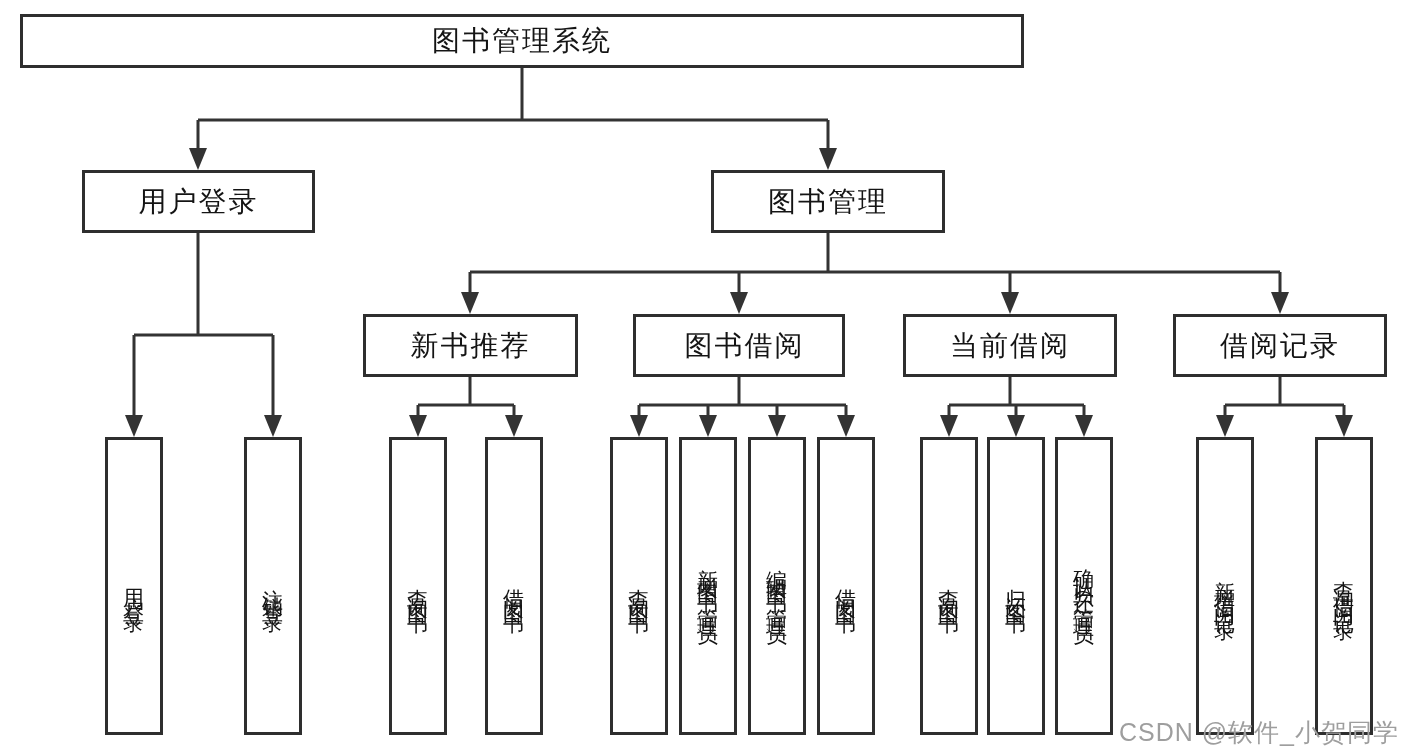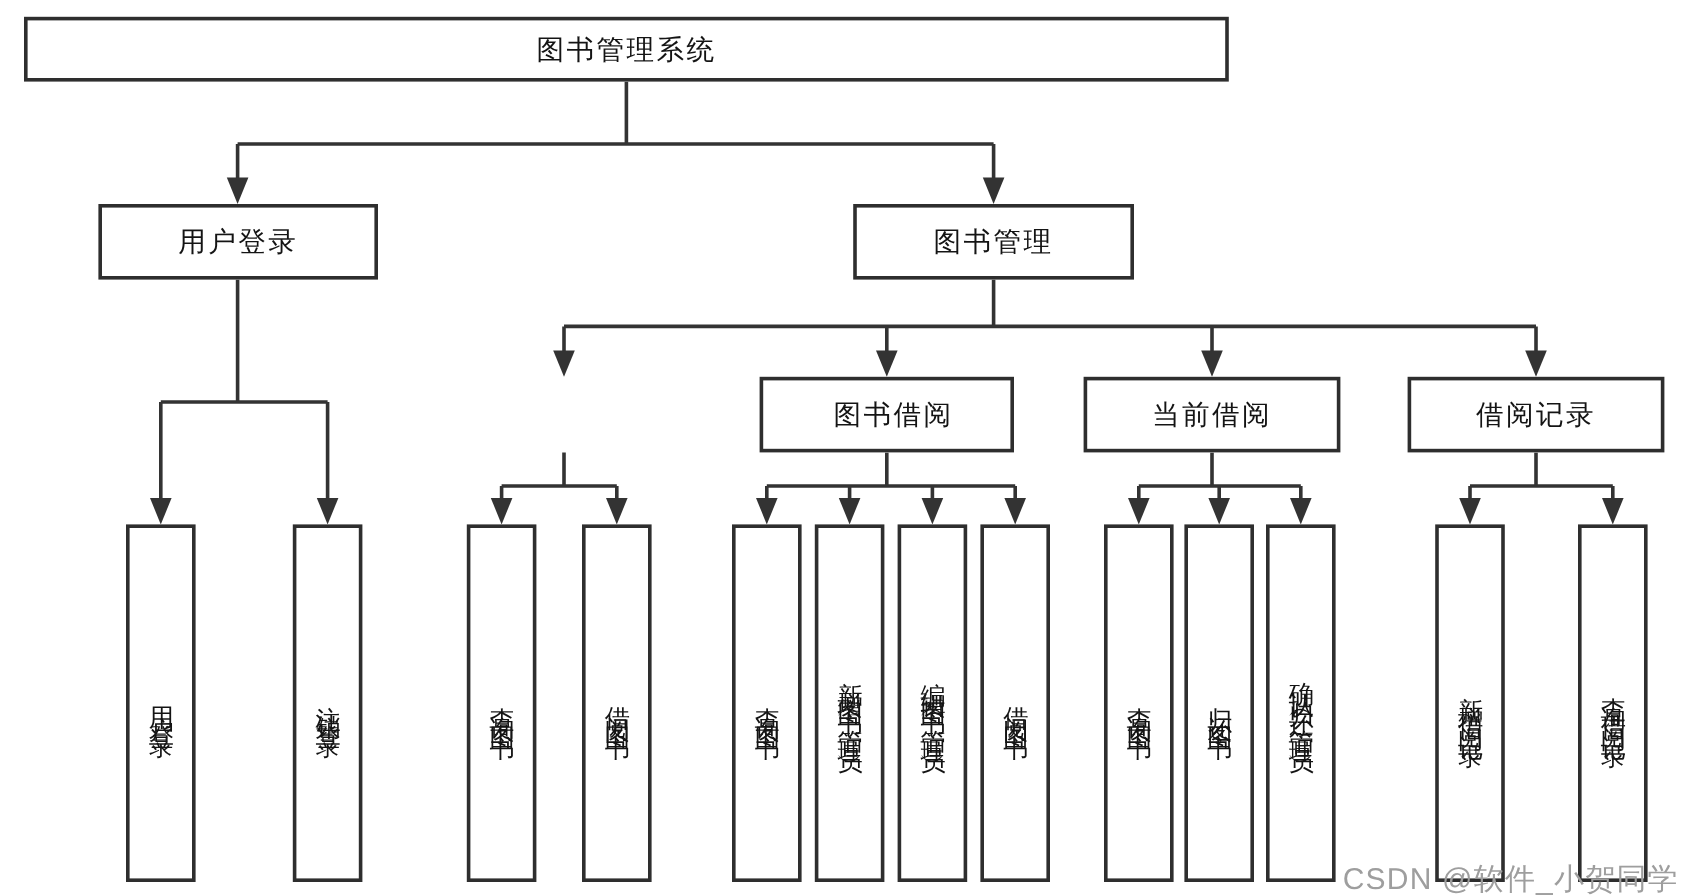"图书管理系统" .box { font-size: 23px -> 28px }
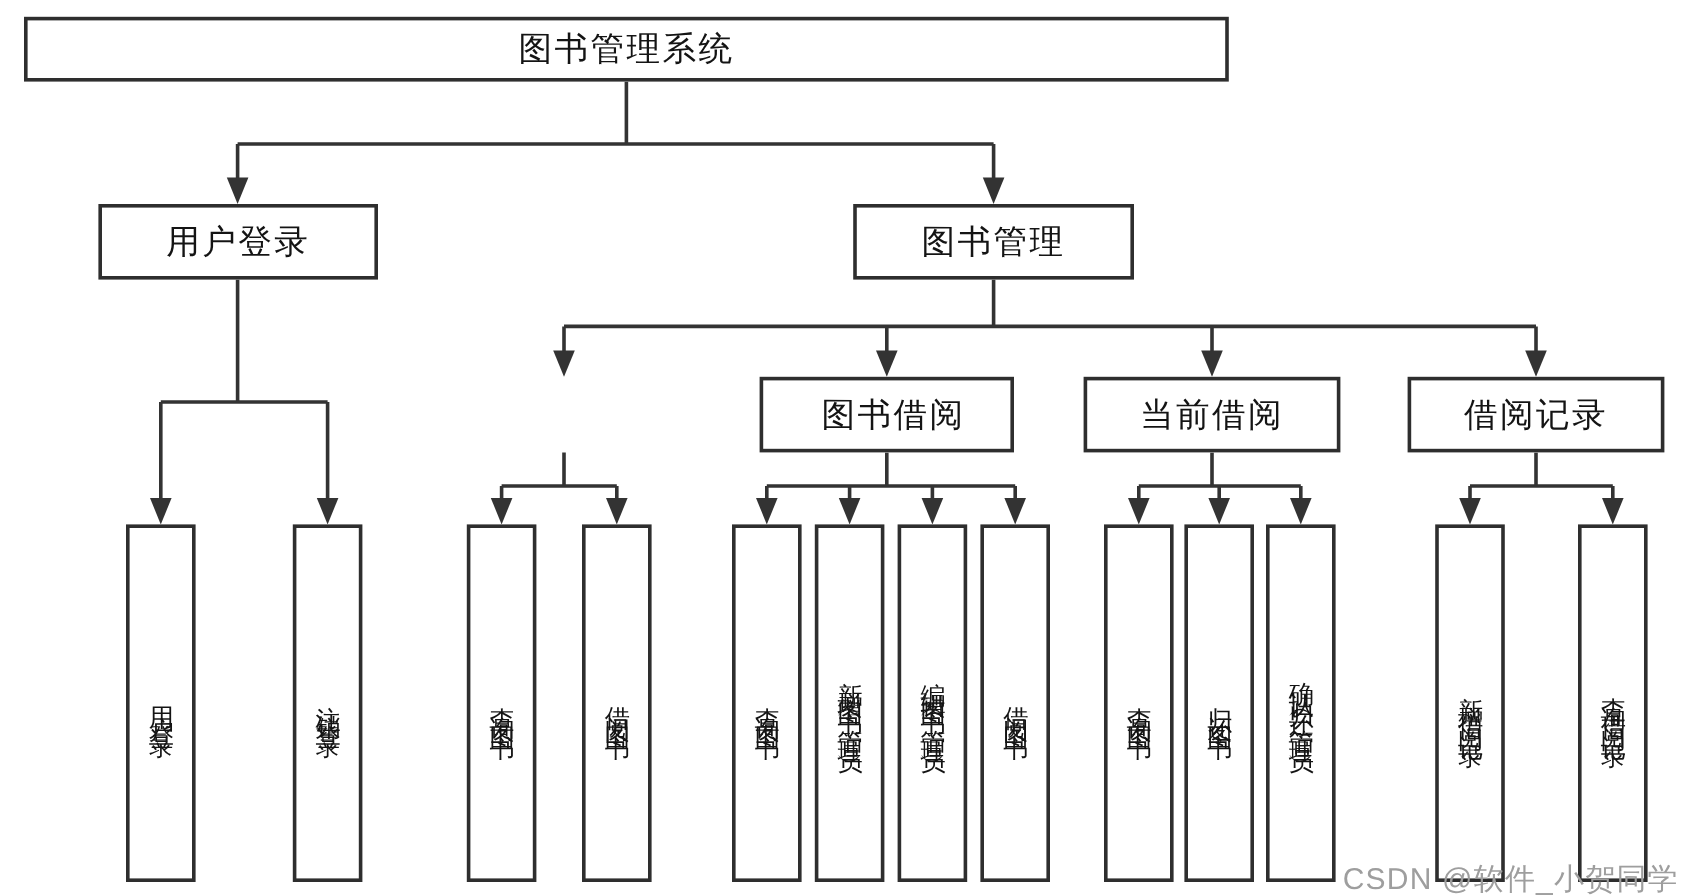"新书推荐" div.box { html: none -> <div> <span>新书推荐</span> </div> }
